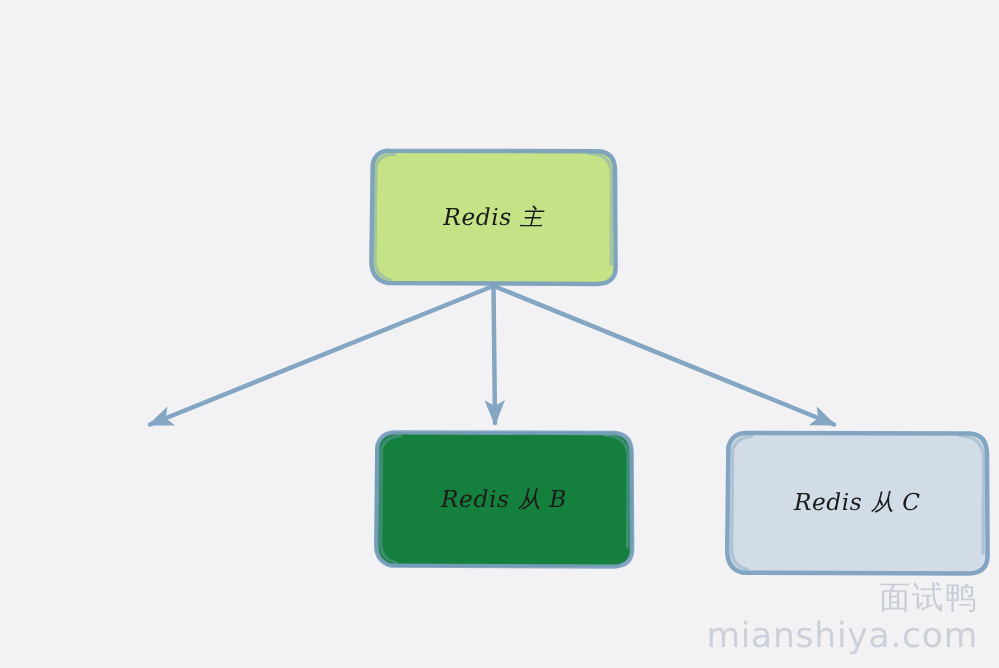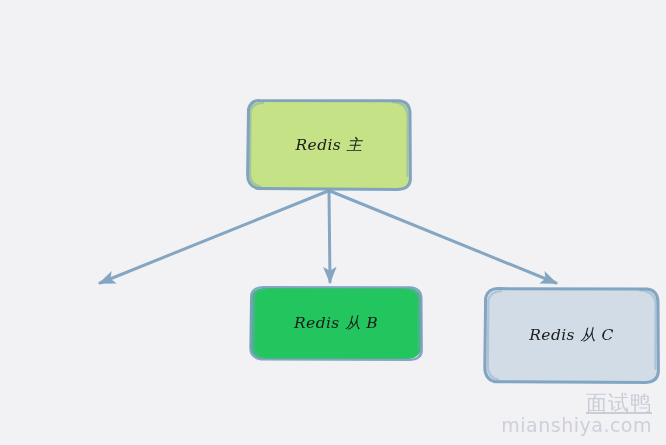"Redis 从 B" #node-slave-b { background: #22c55e -> #15803d; height: 71px -> 90px }
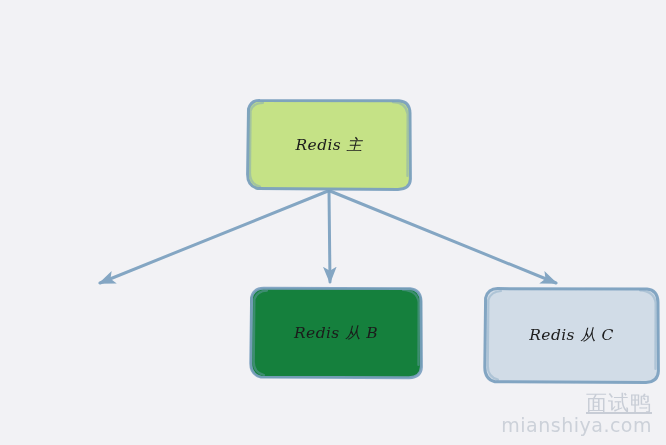"面试鸭" #watermark .wm-cn { text-decoration: underline -> none }
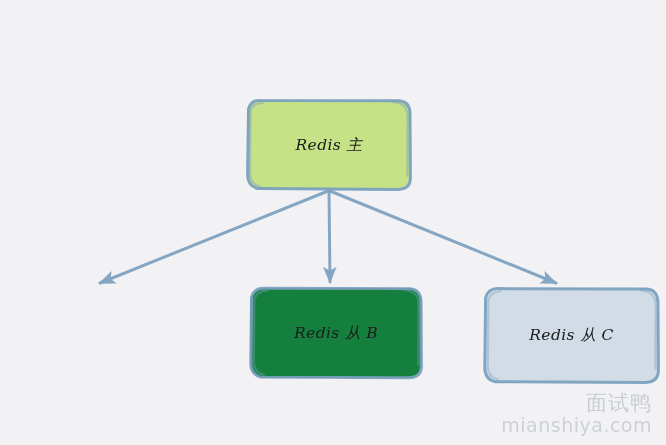"mianshiya.com" #watermark .wm-url { font-size: 19px -> 23px }
